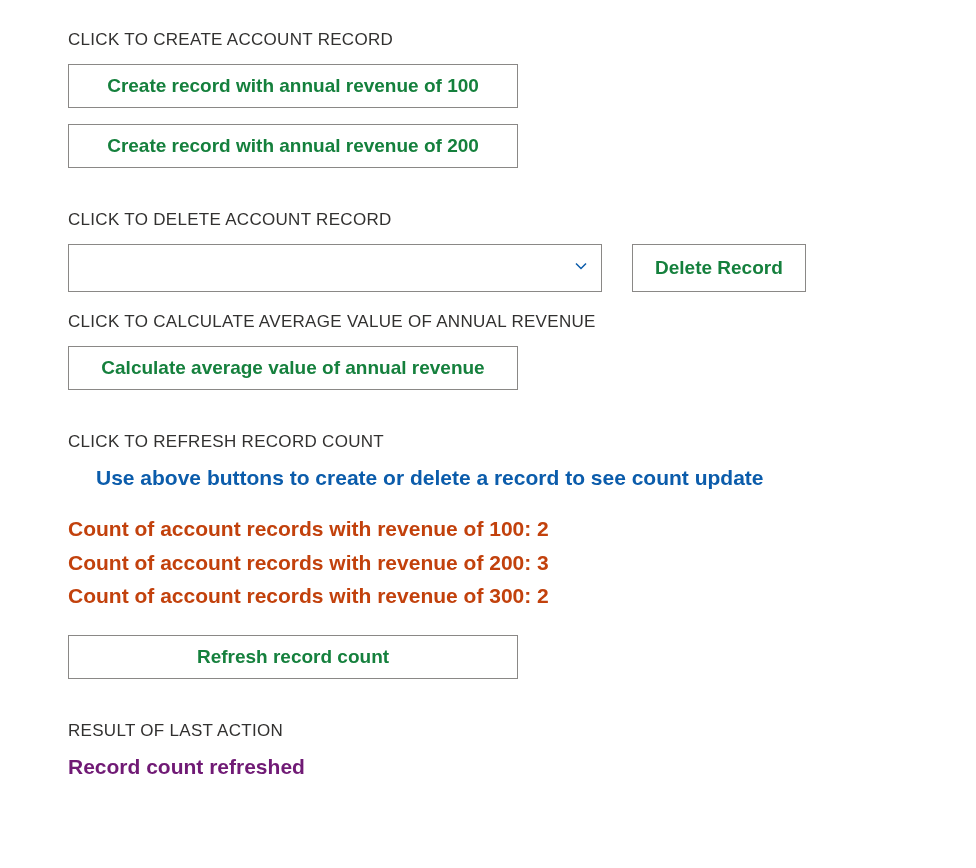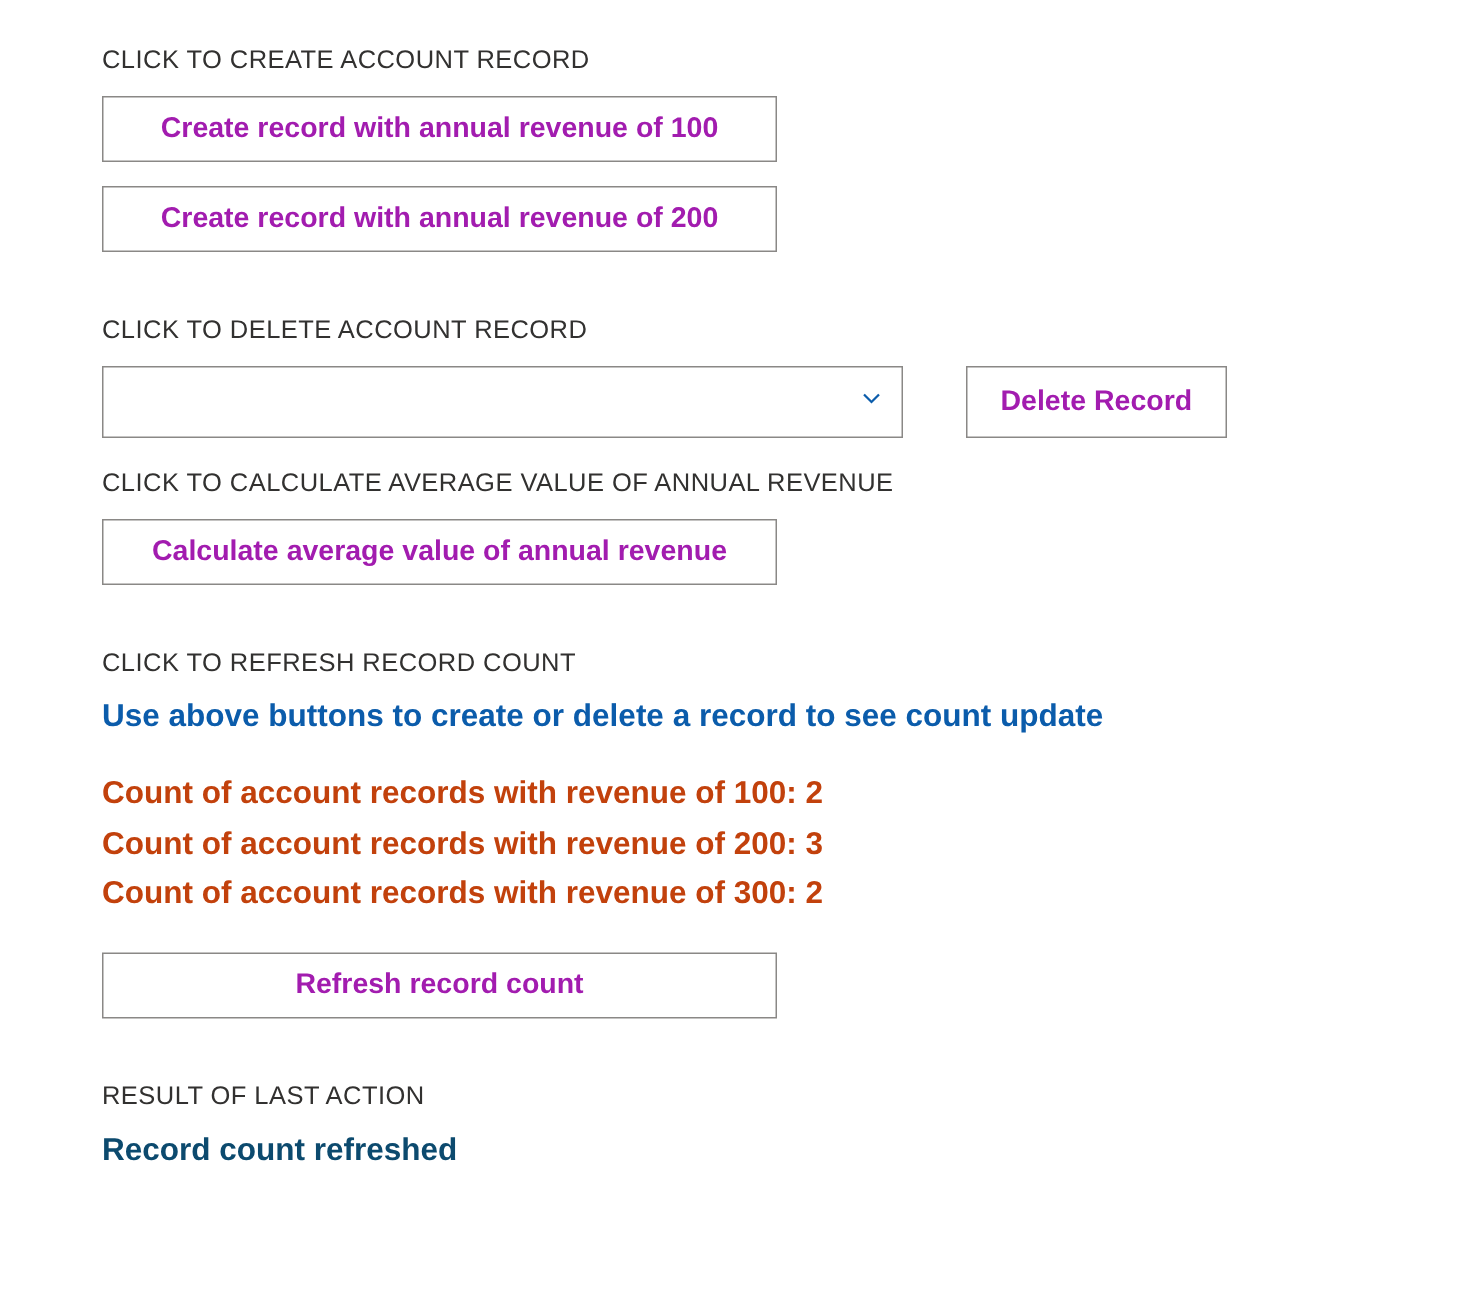"Create record with annual revenue" .btn { color: #a21caf -> #15803d }
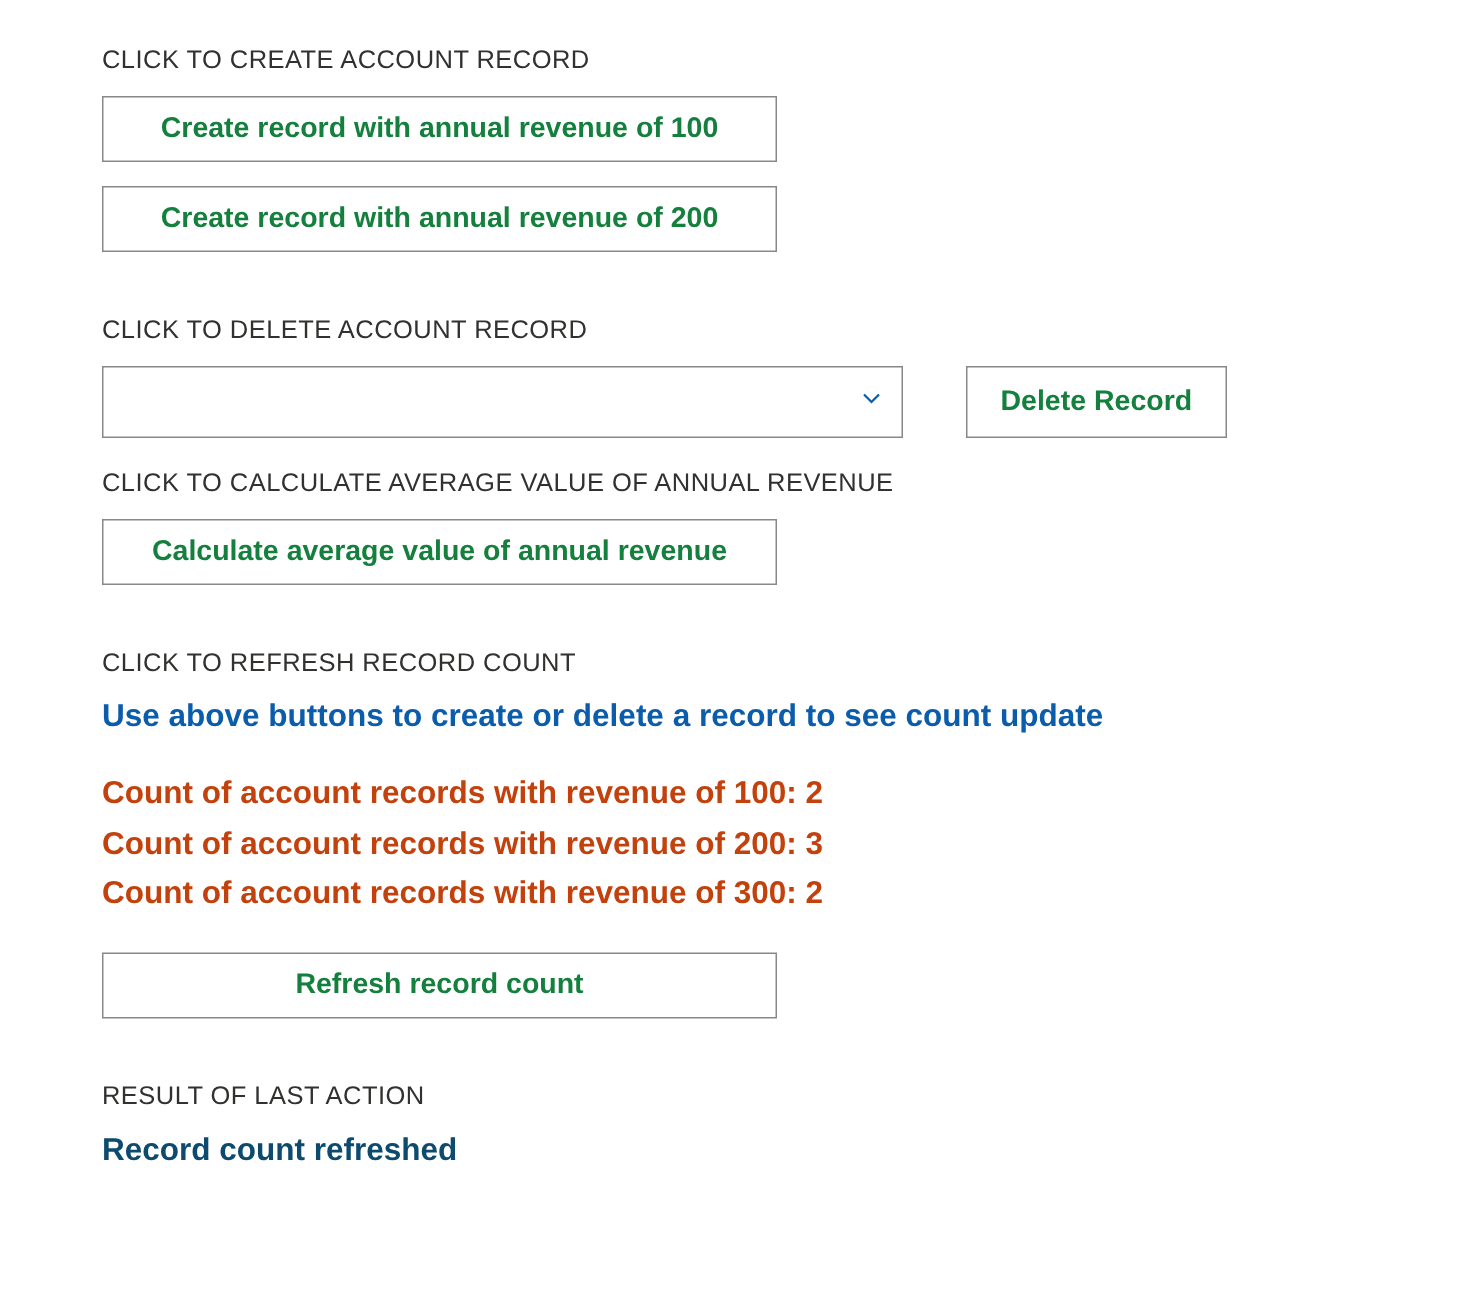"Delete Record" .delete-row { gap: 42px -> 30px }
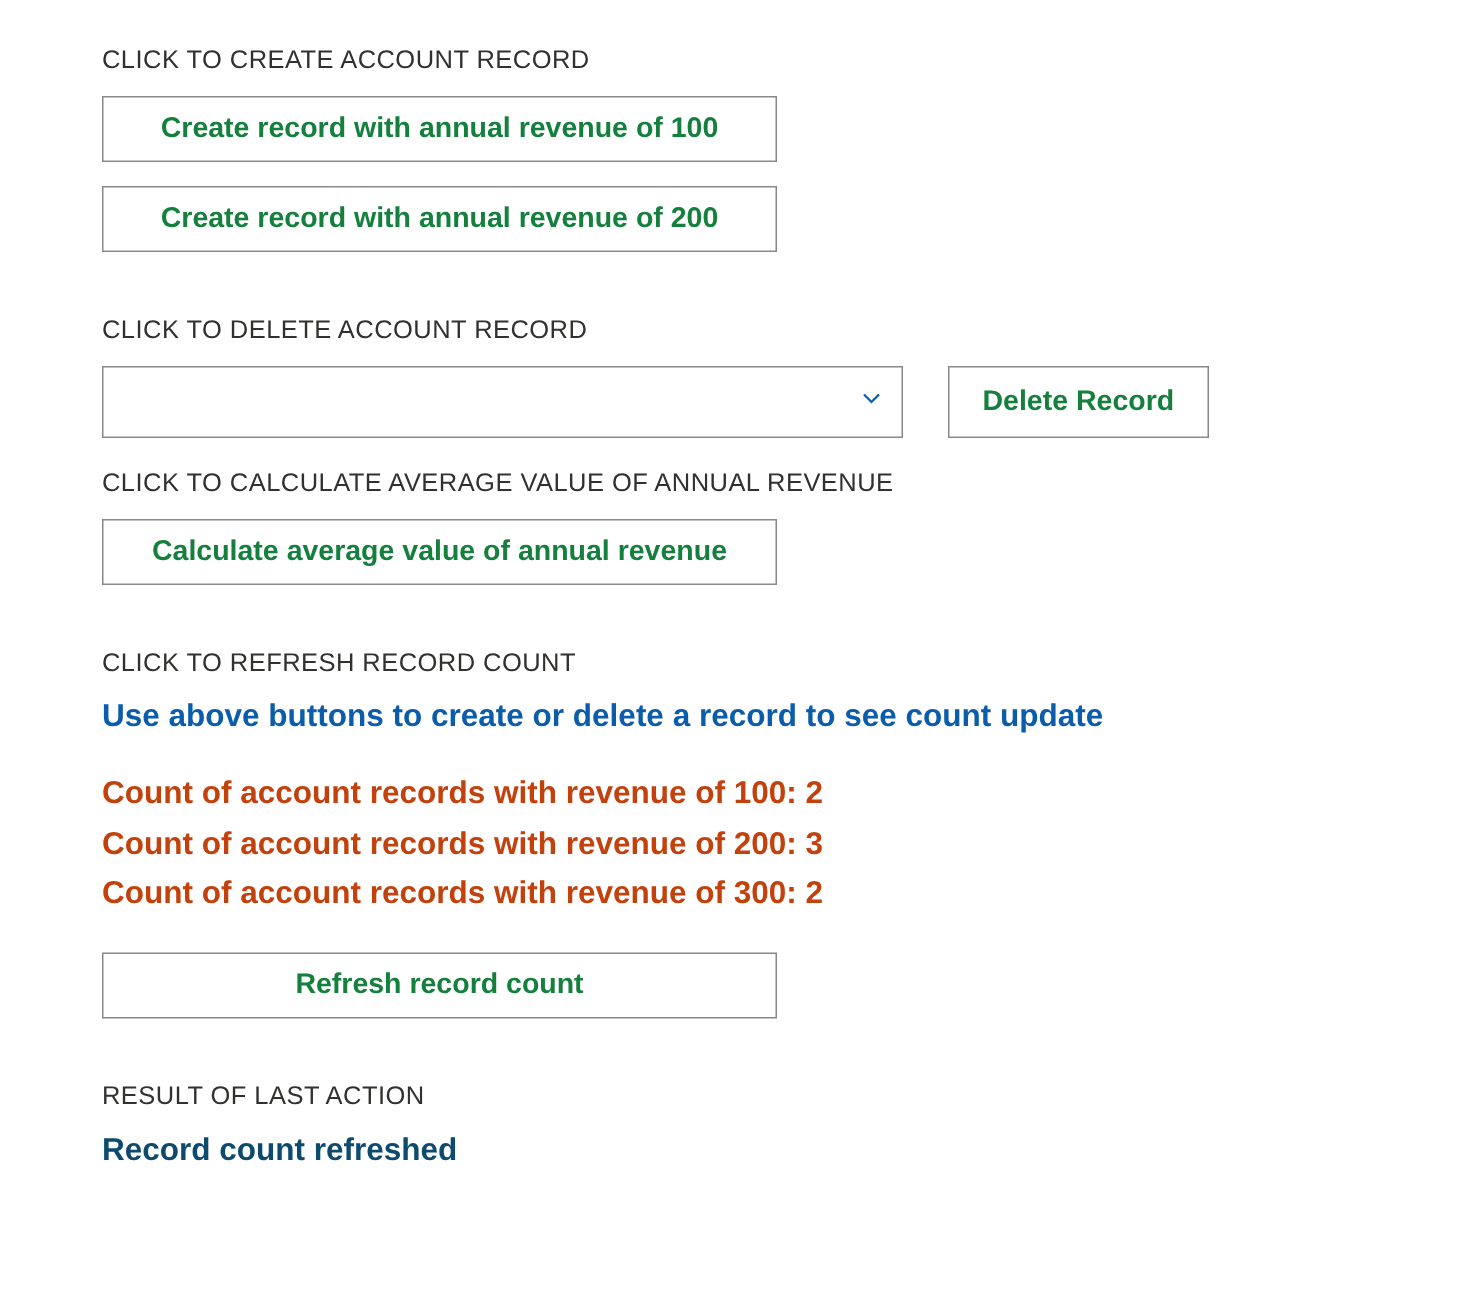"Use above buttons to create" .info-text { margin-left: none -> 28px }
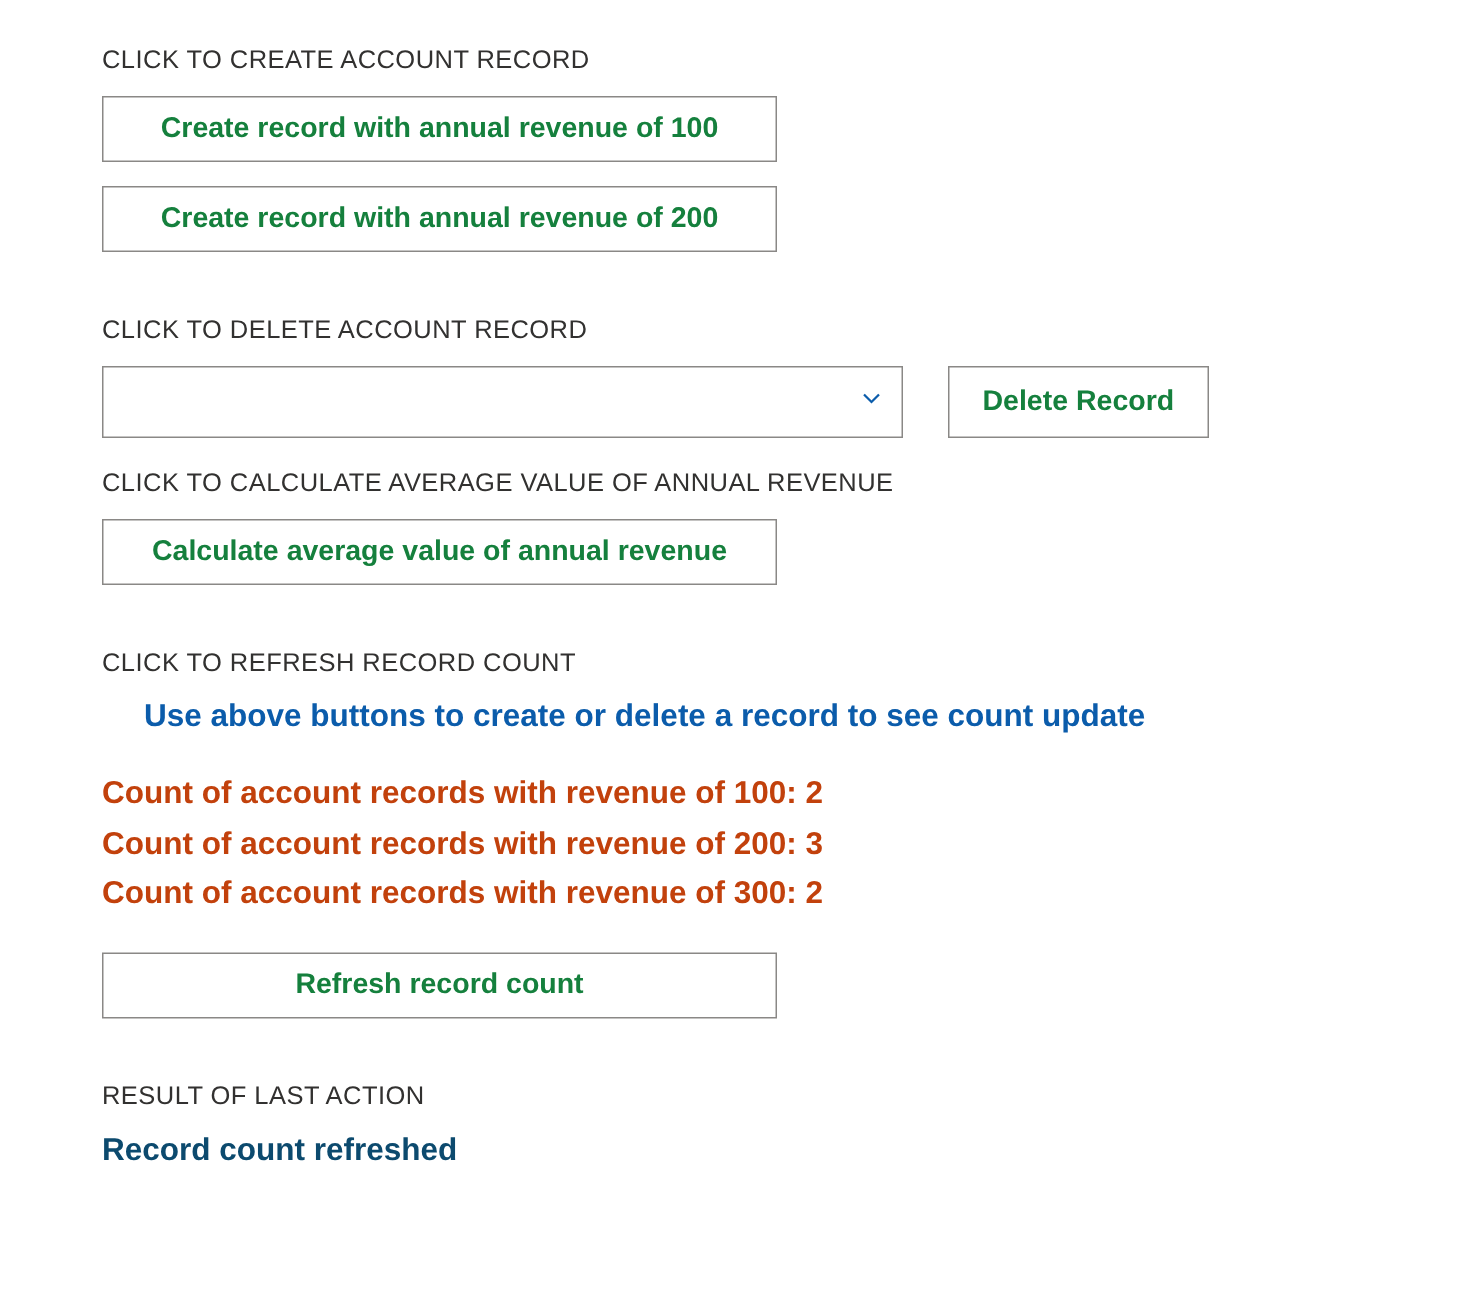"Record count refreshed" .result-text { color: #0c4a6e -> #701a75 }
